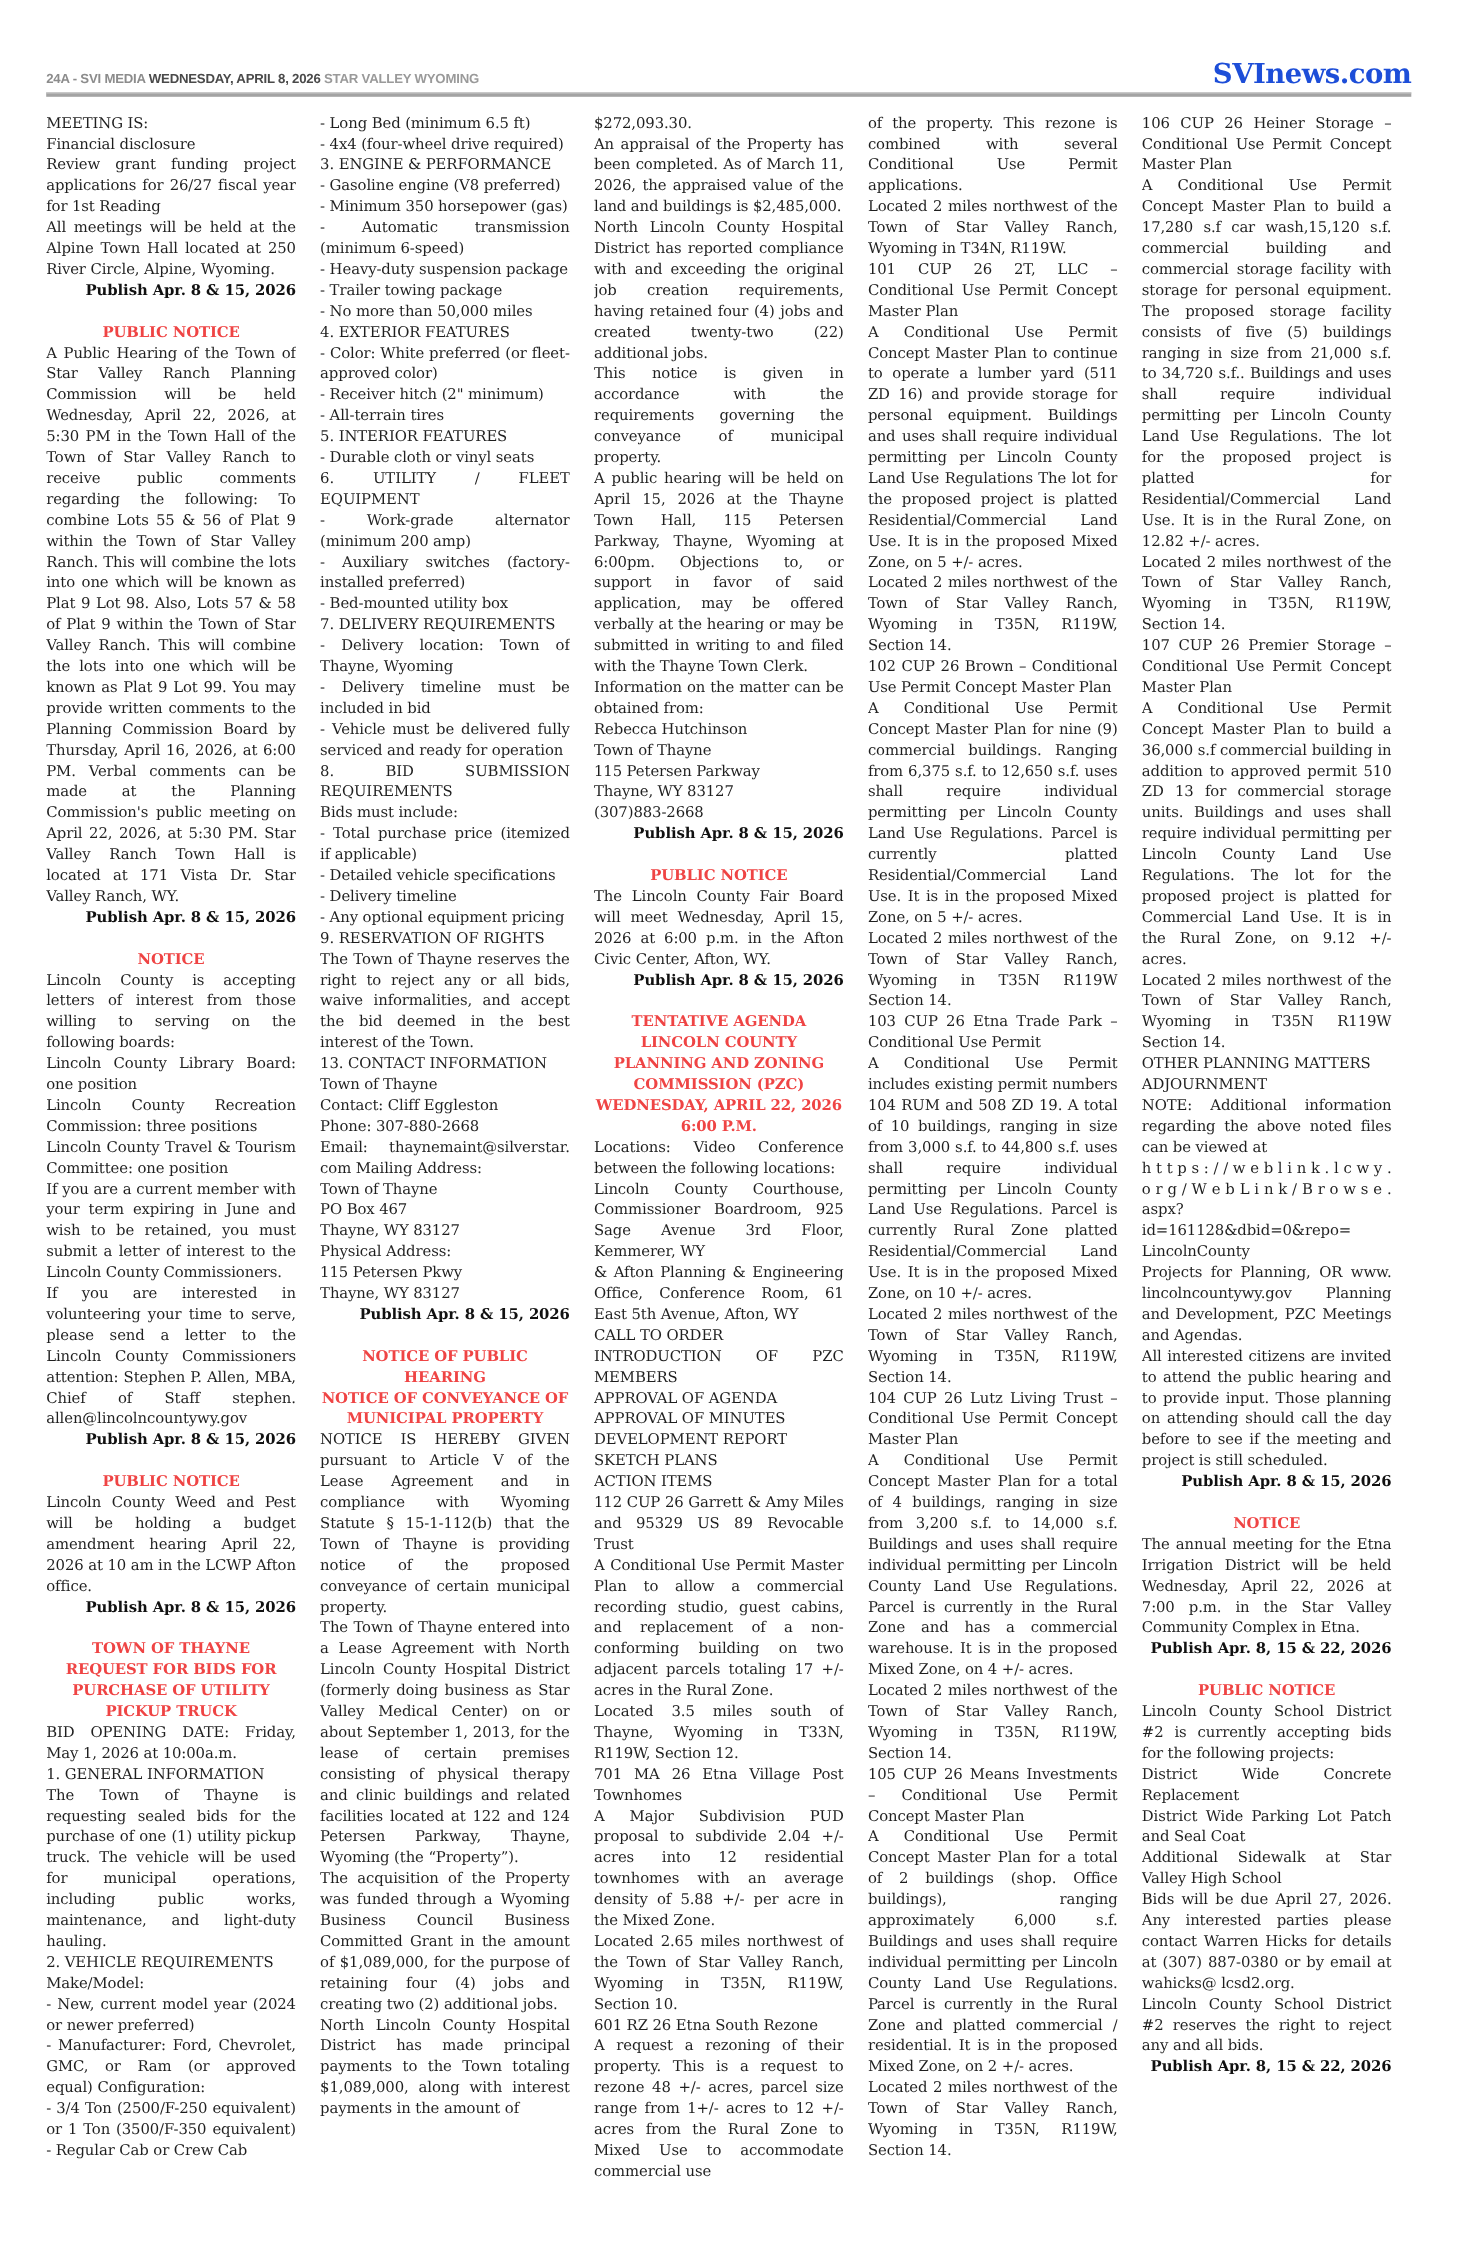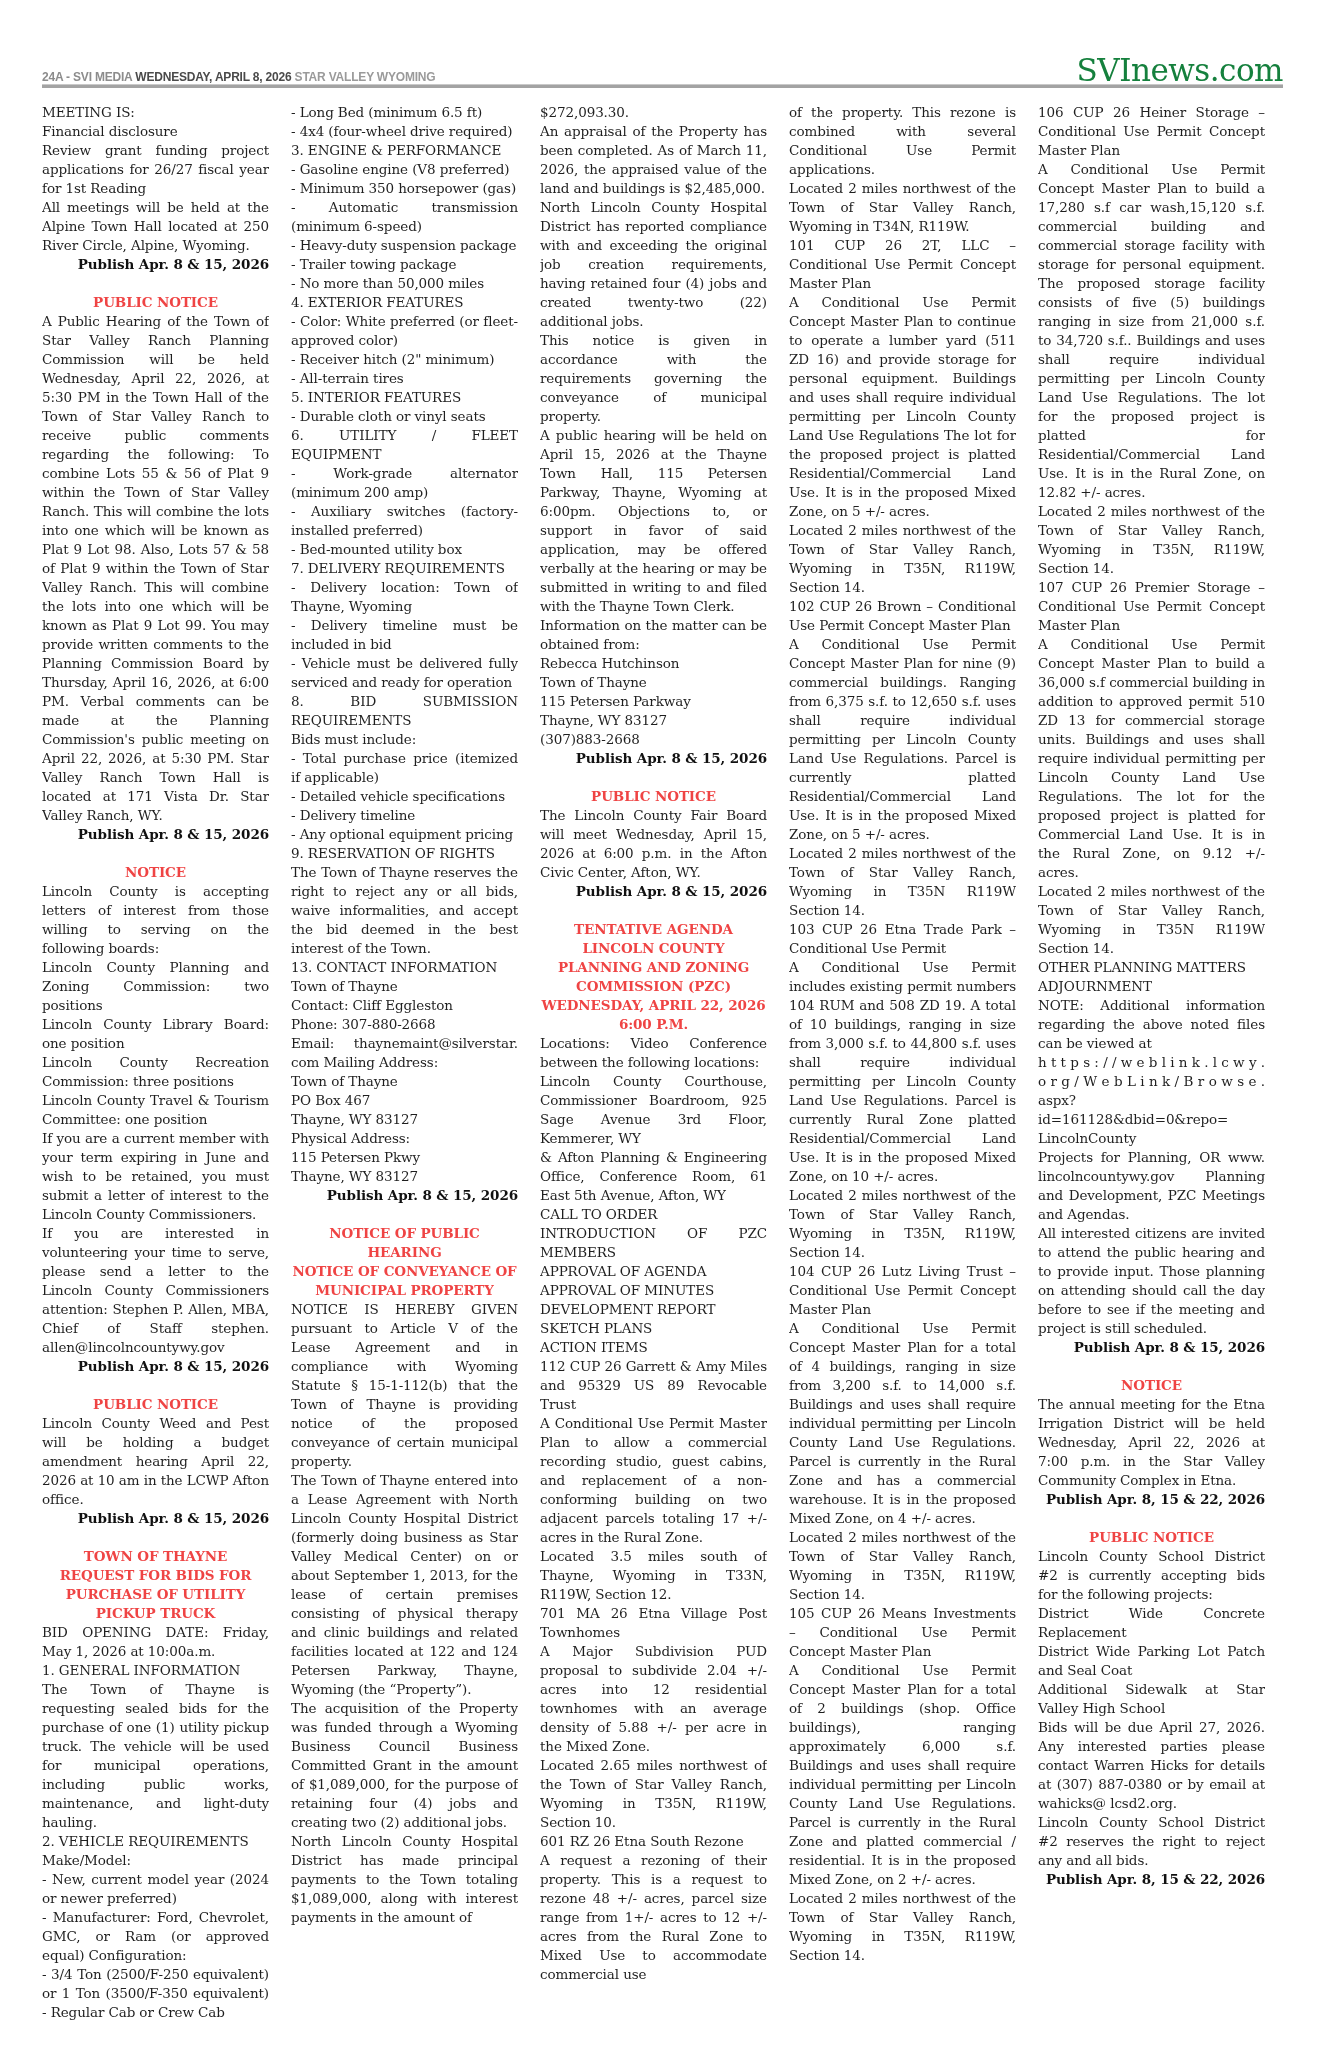"SVInews.com" .mast-site { color: #15803d -> #1d4ed8; font-size: 31px -> 25px; font-weight: 400 -> 700 }
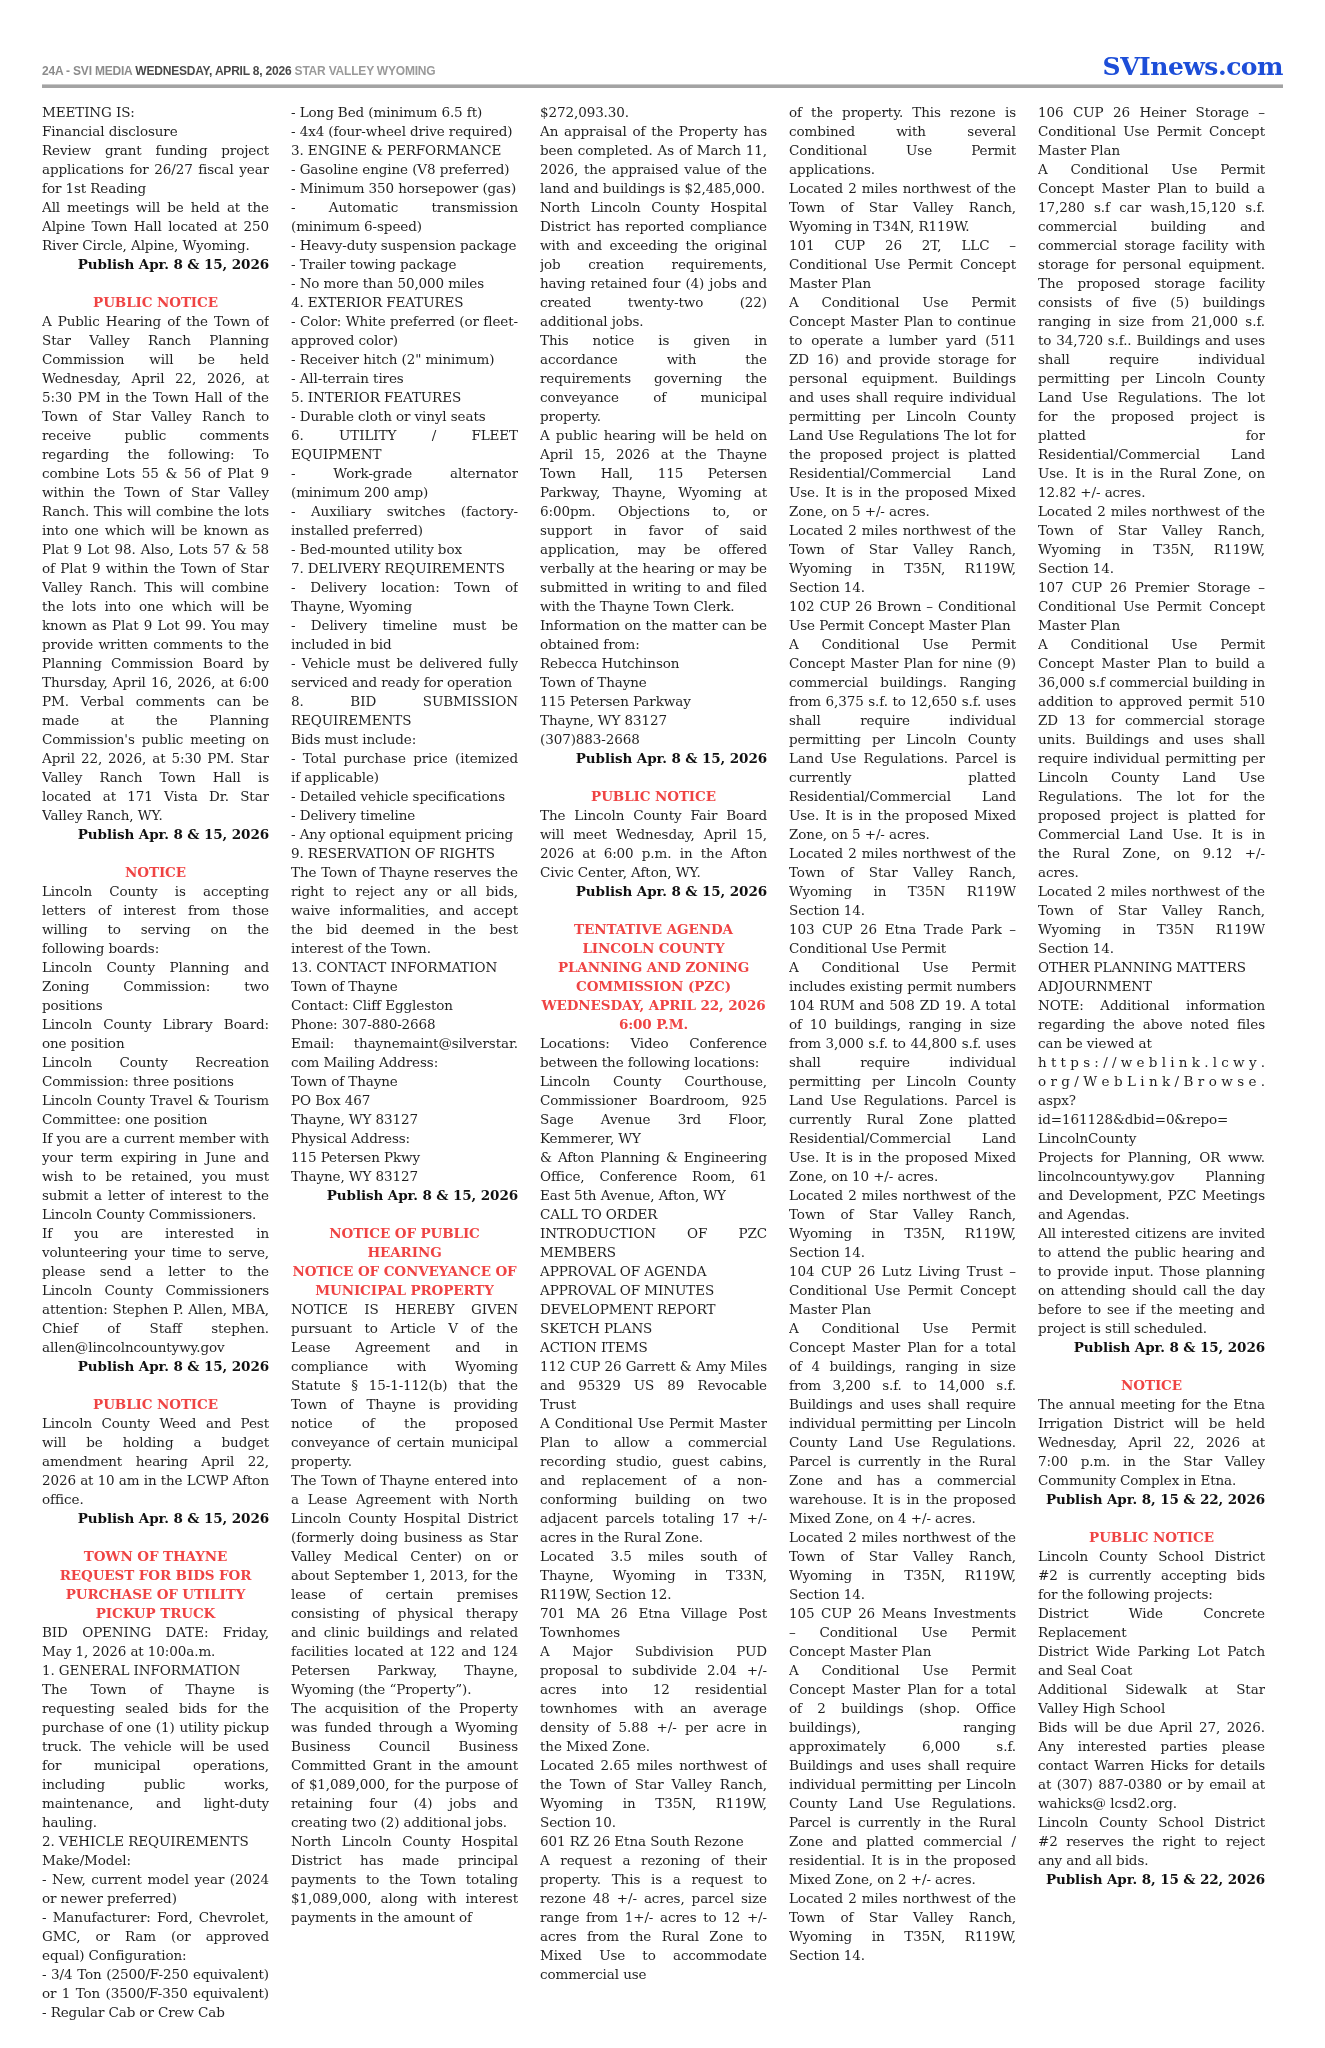"Lincoln County Planning and Zoning" p.para { html: <p>Lincoln County Planning and Zoning Commission: two positions</p> -> none }
